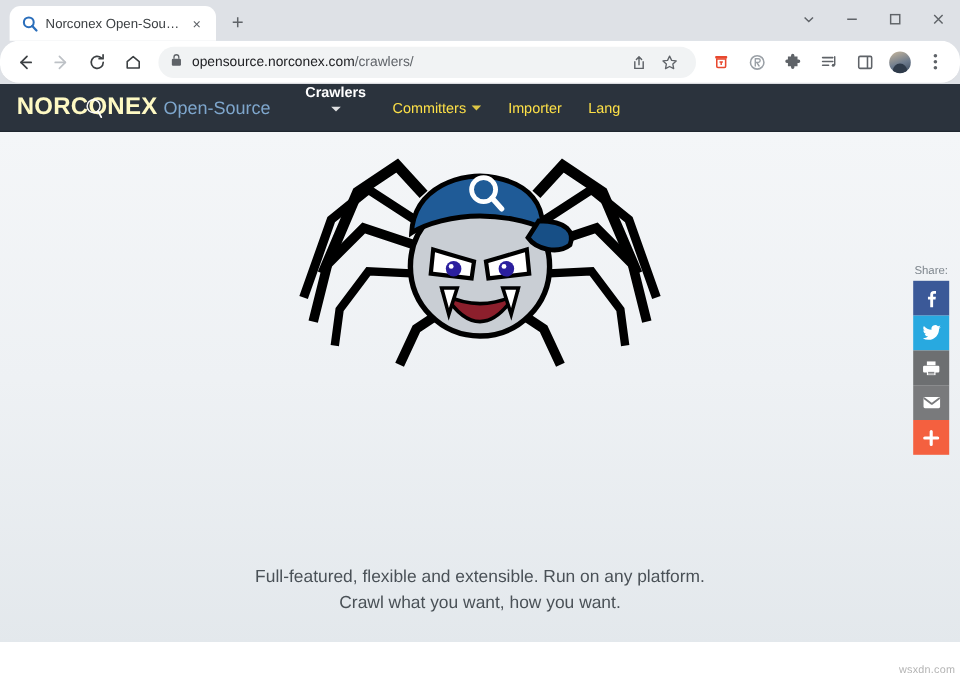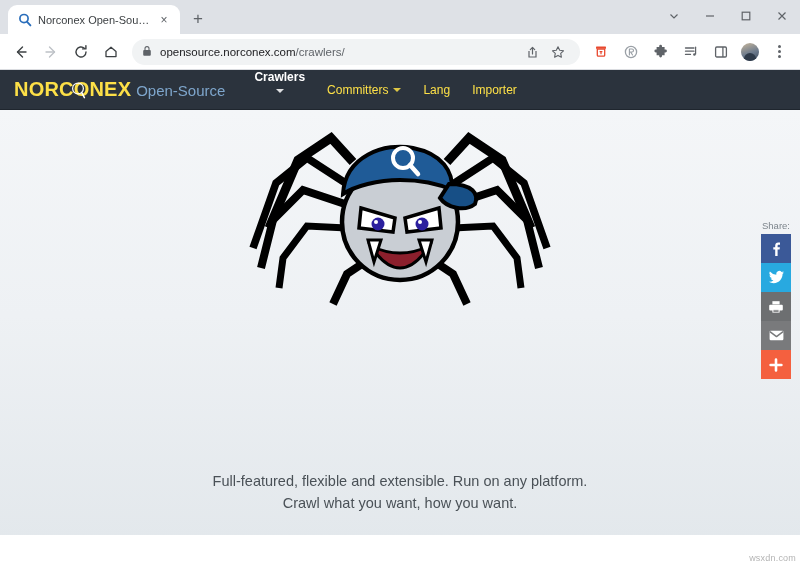"opensource.norconex.com/crawlers/" .toolbar { border-radius: none -> 16px }
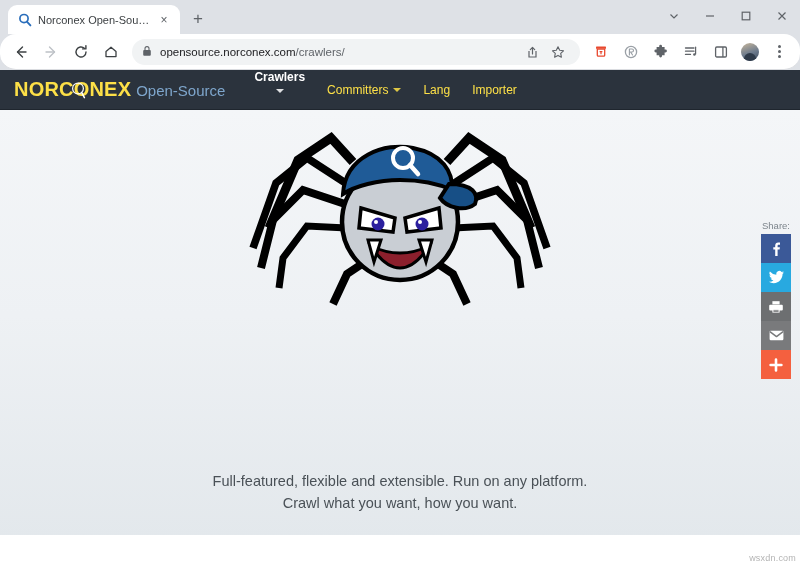"NORCONEX" .brand-mark { color: #fde047 -> #fef9c3 }
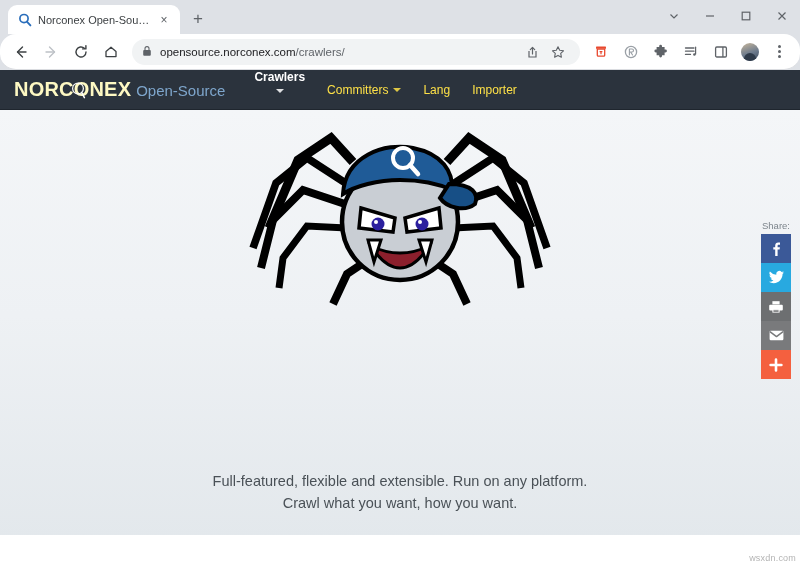"Lang" div.navitem { order: before "Importer" -> after "Importer" }
